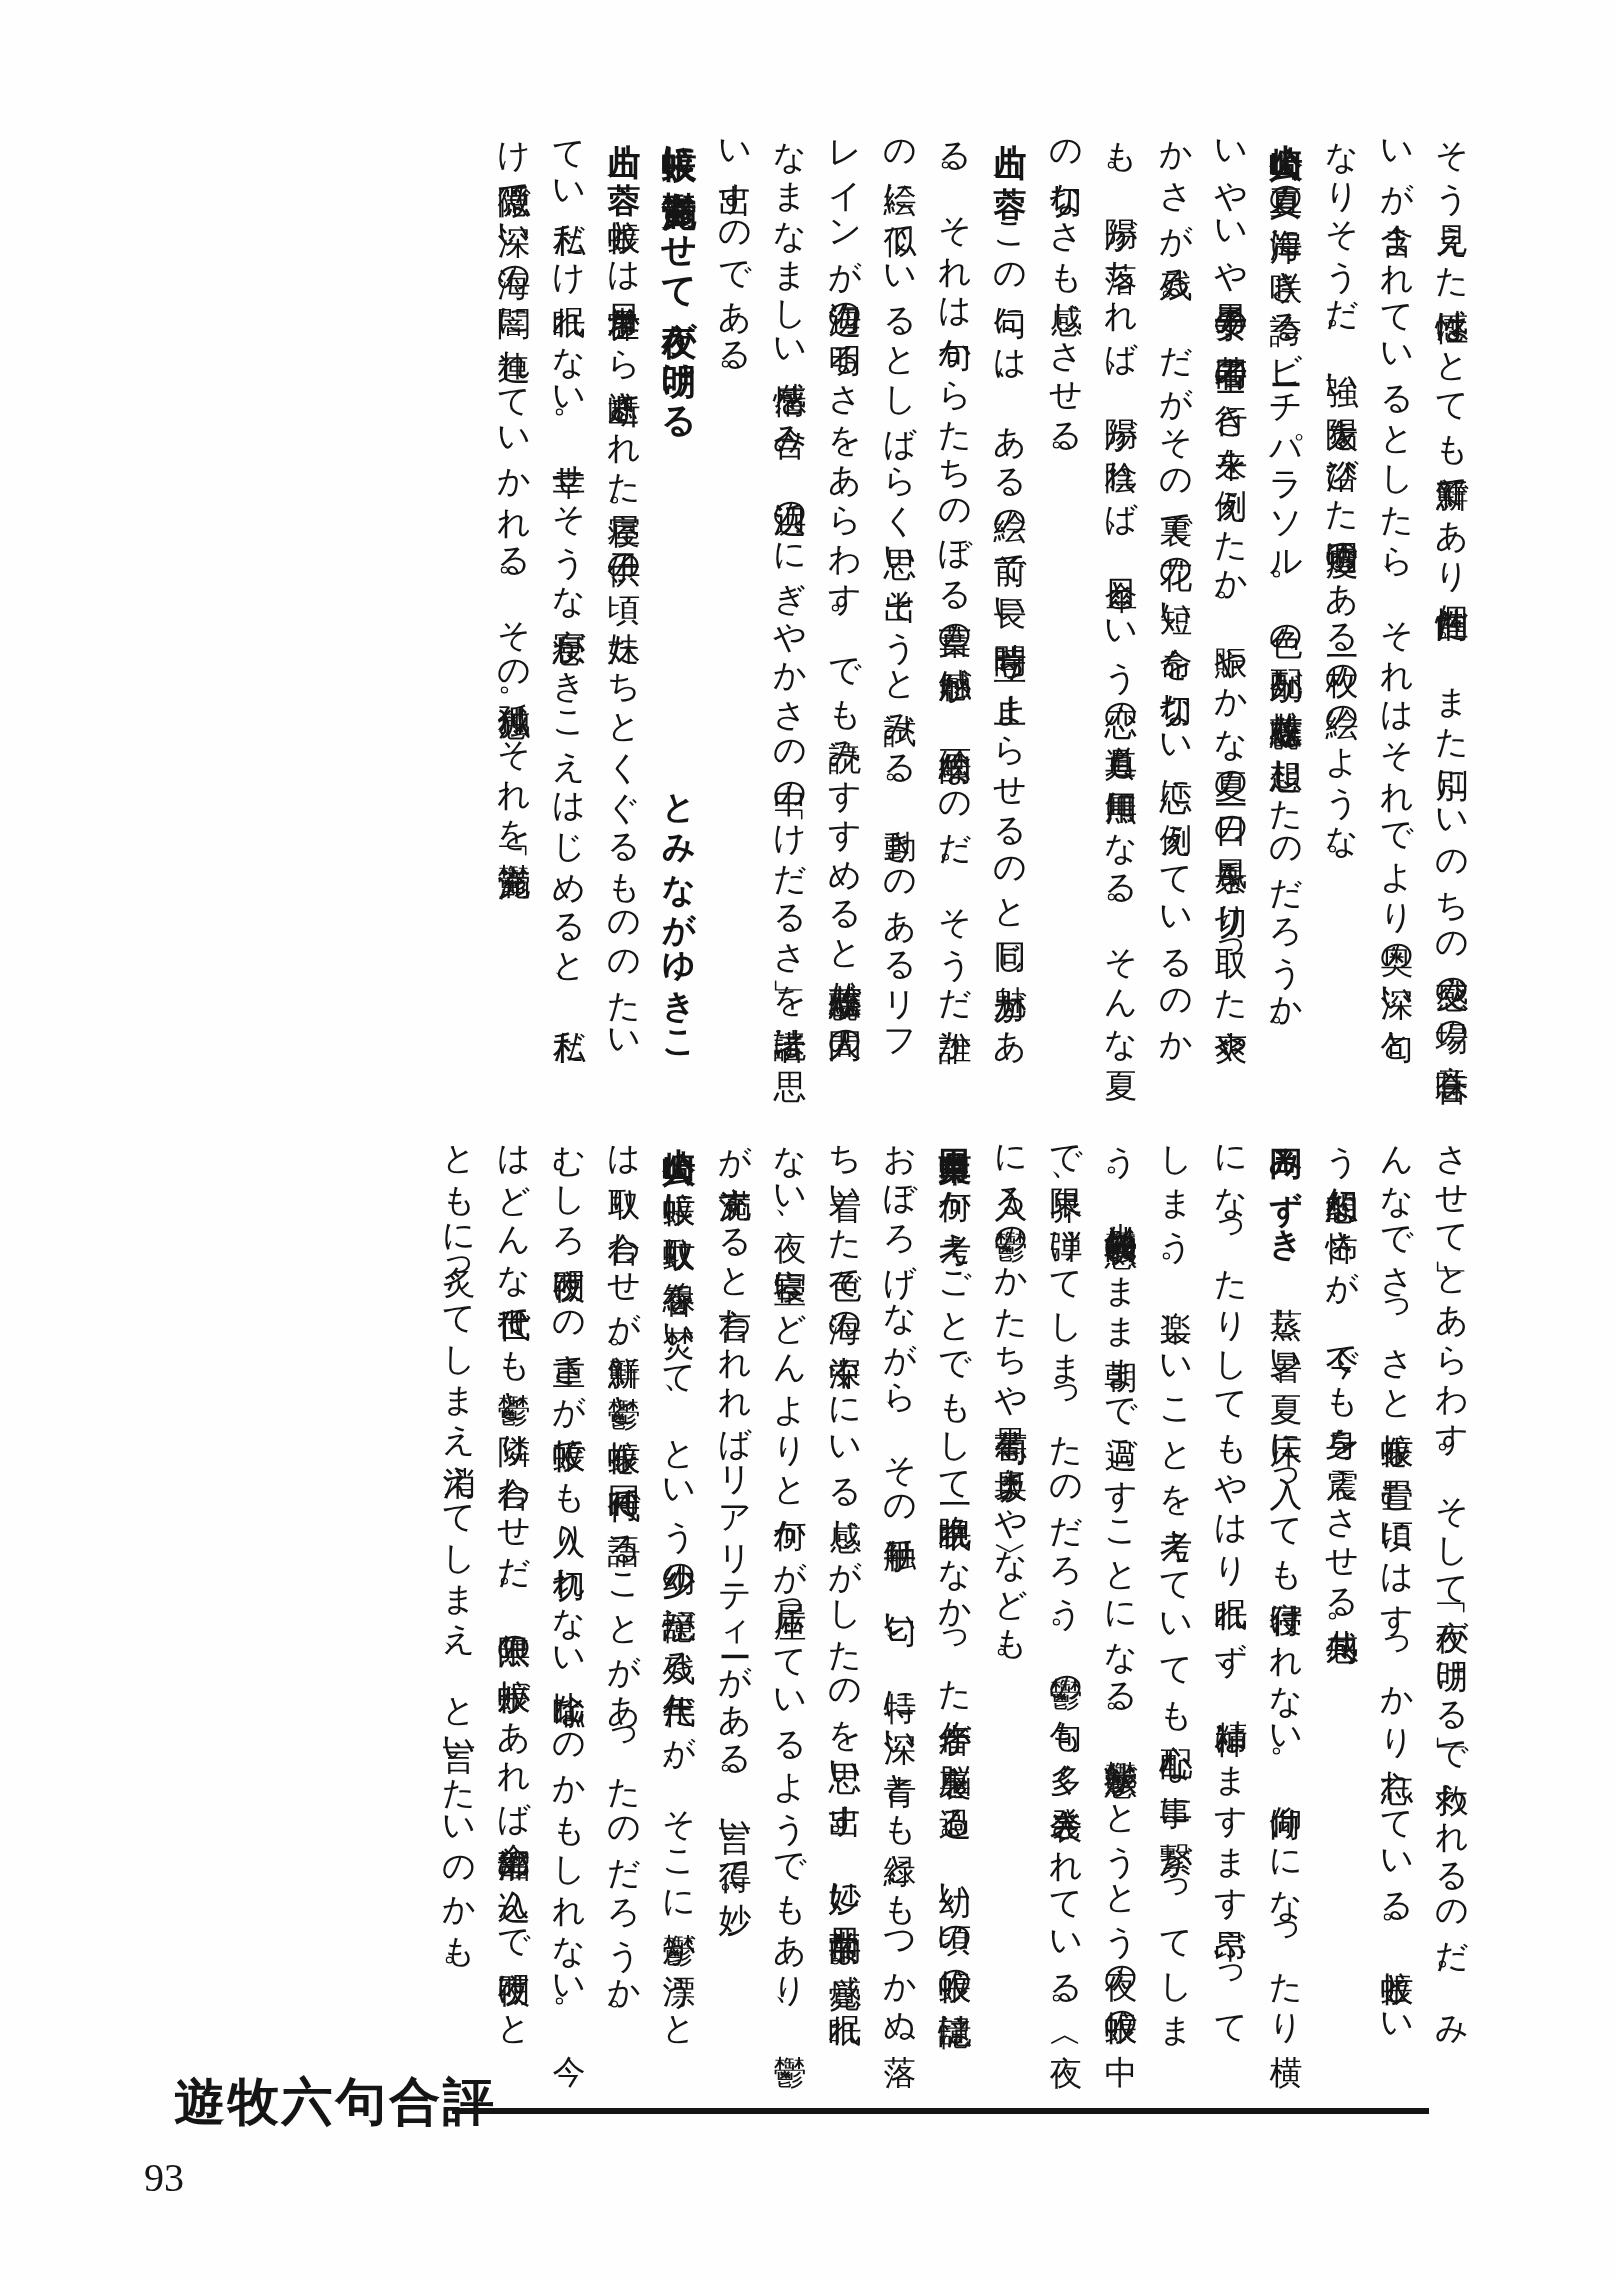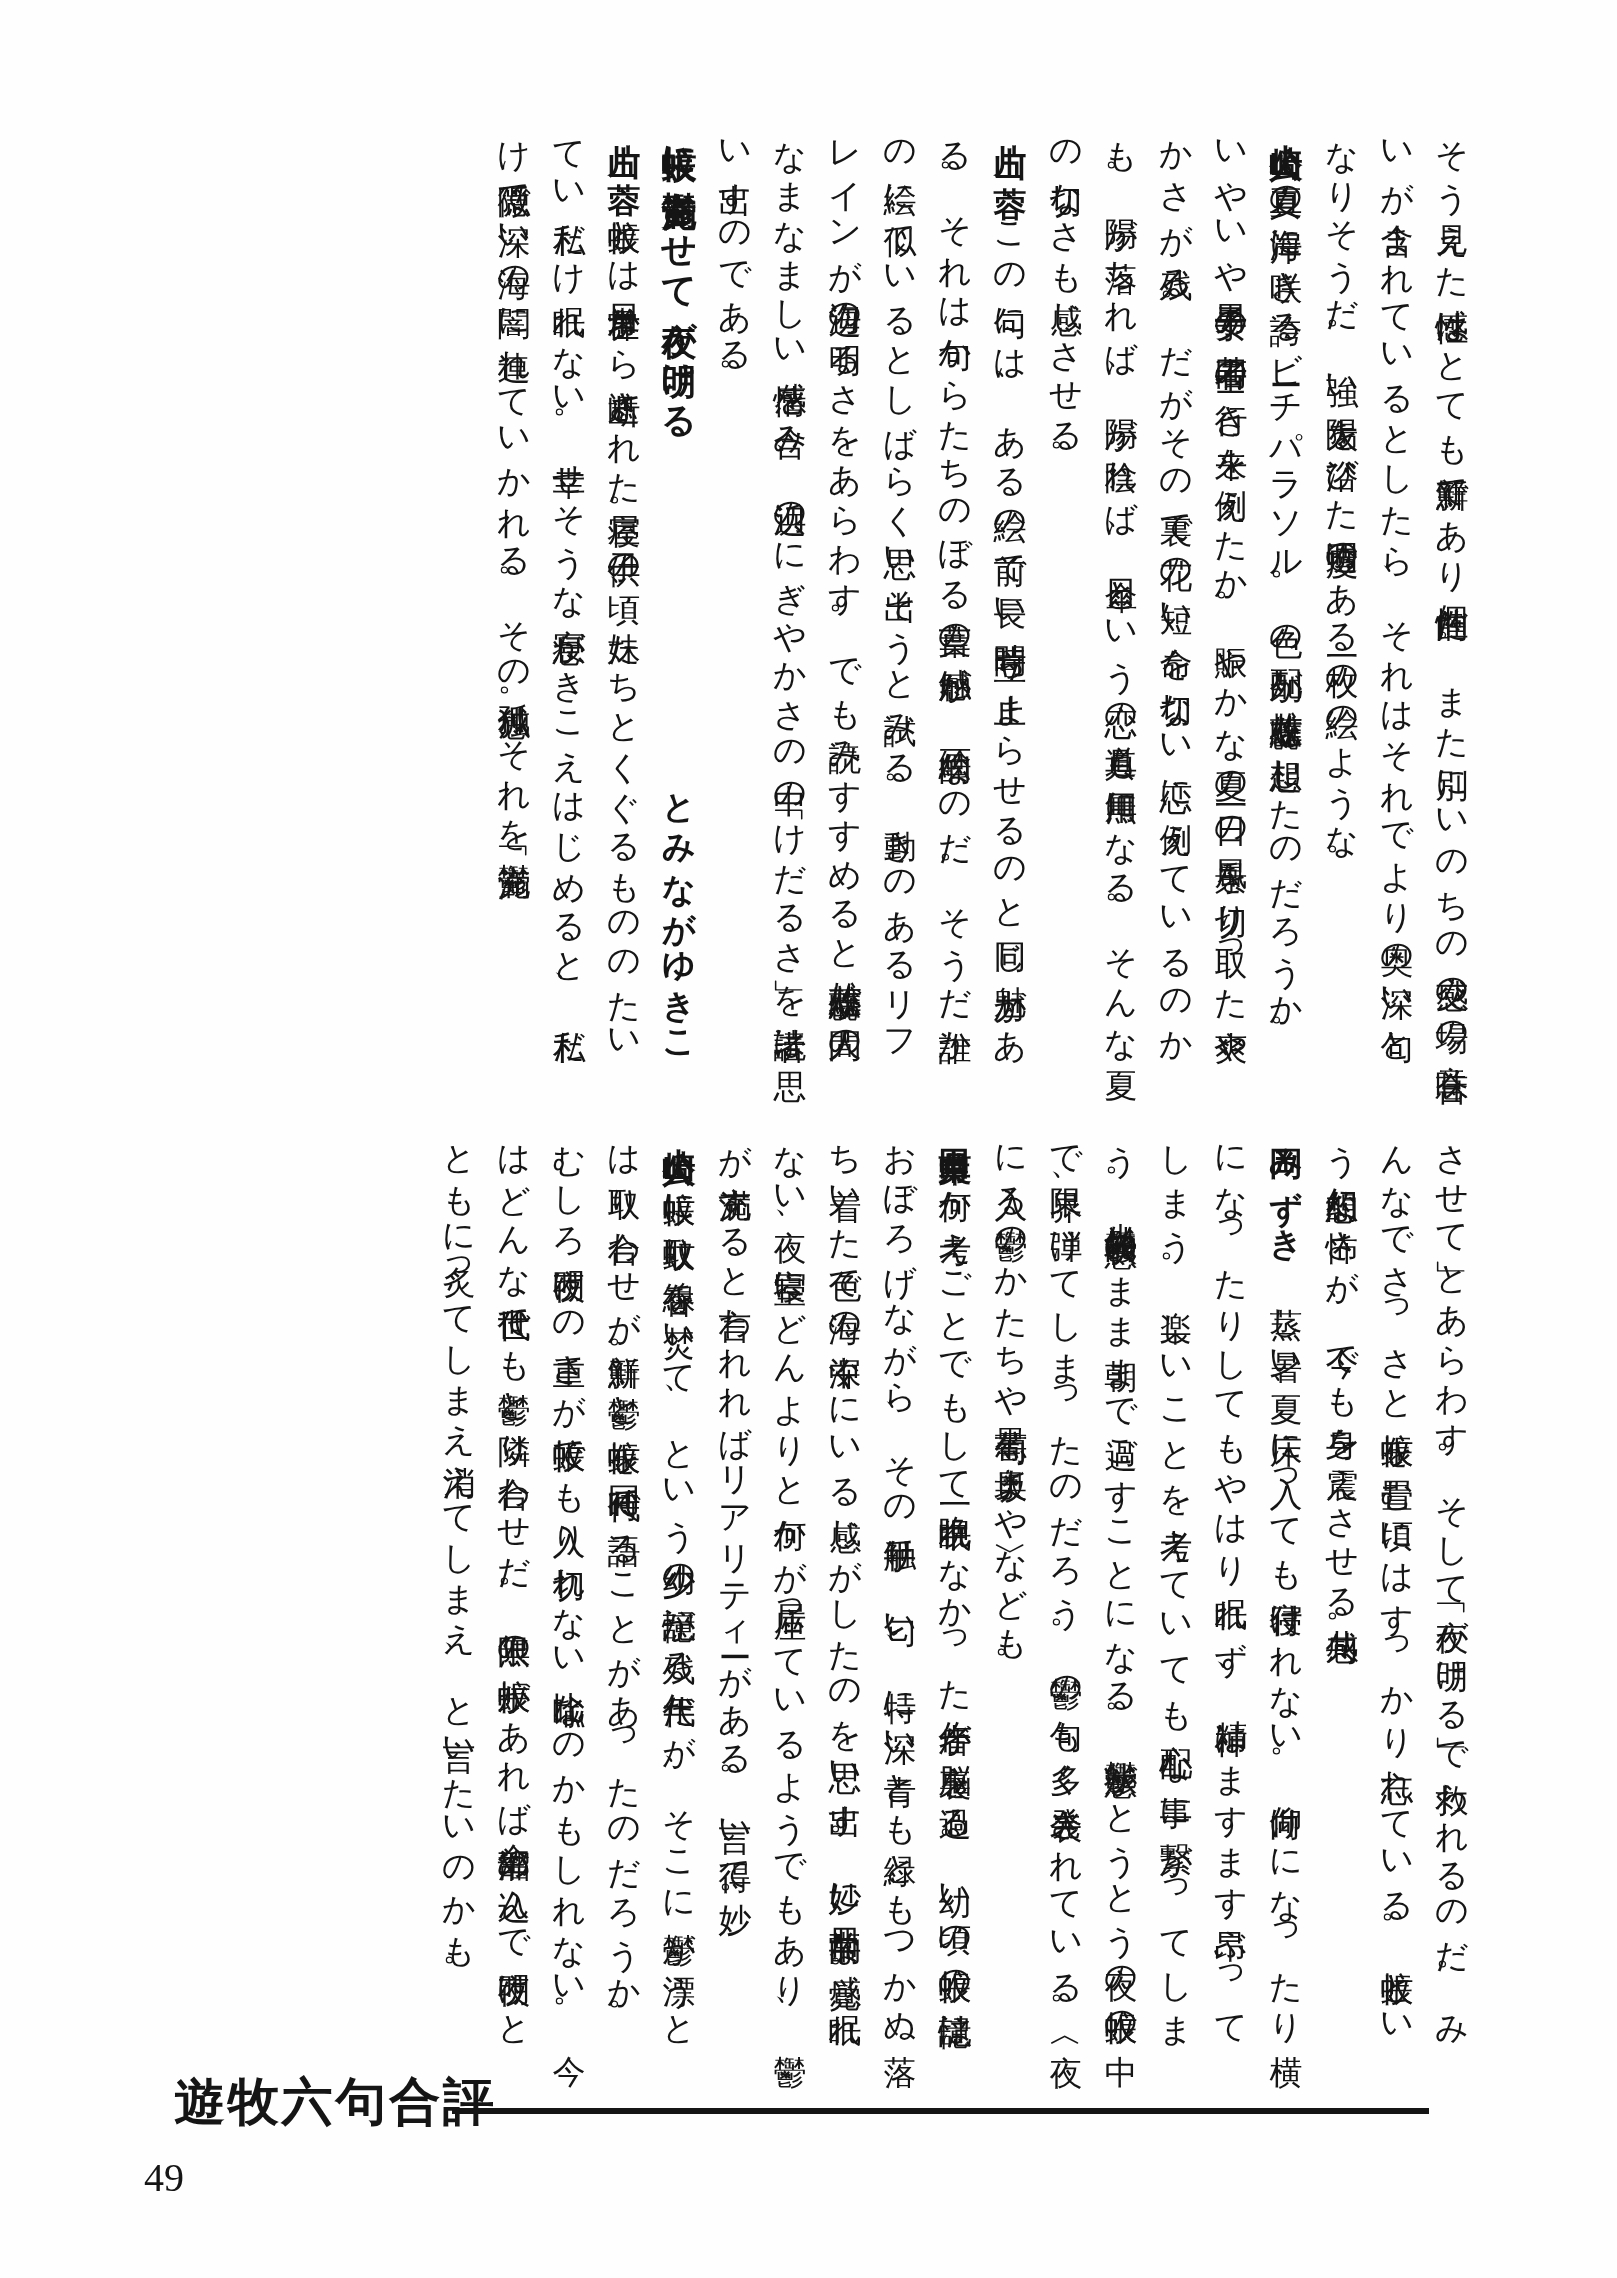"49" div.page-number { text: 49 -> 93 }
